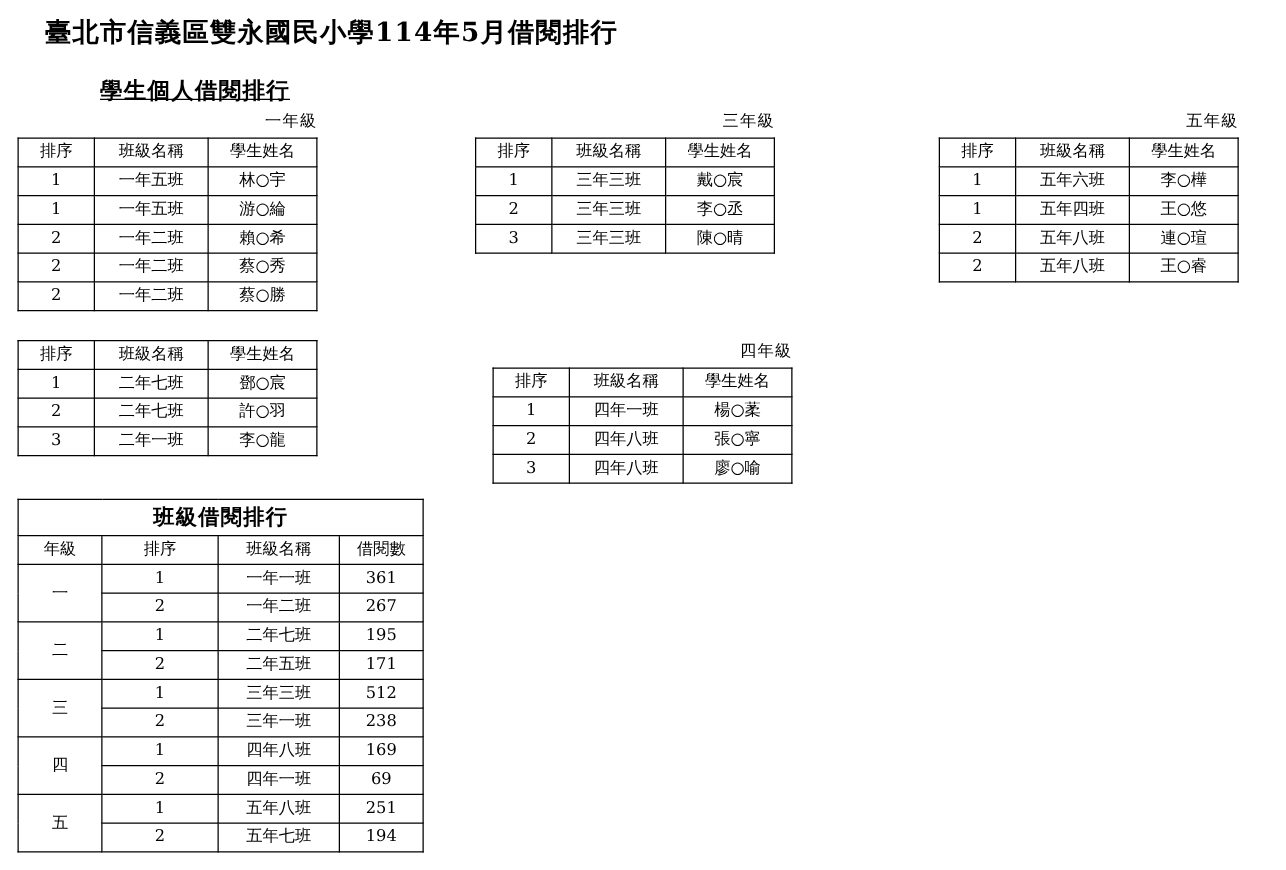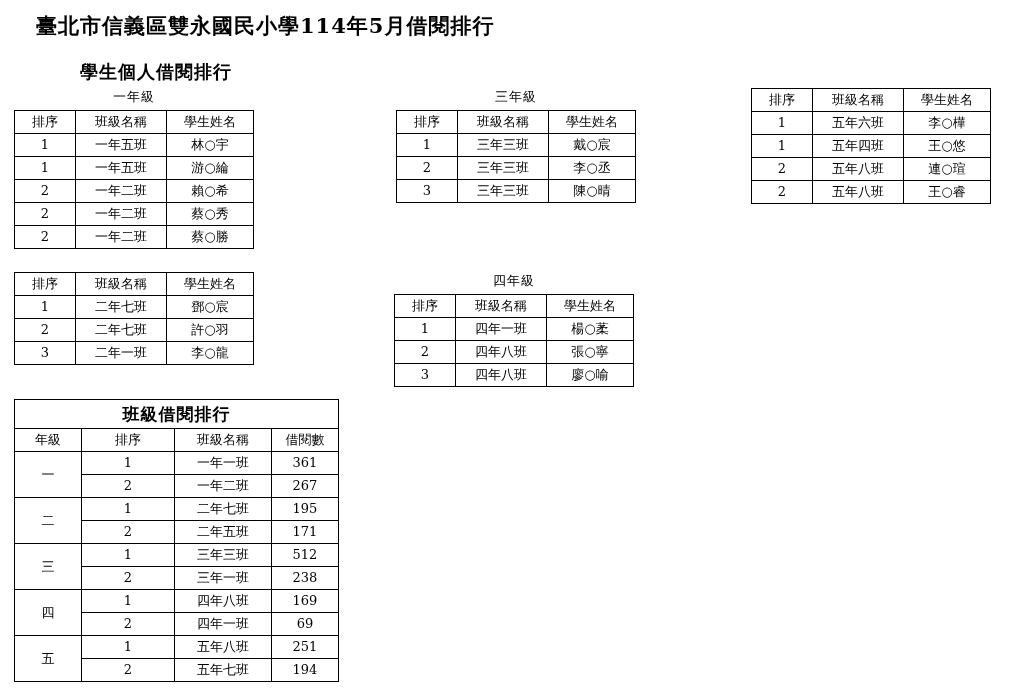"學生個人借閱排行" .section-heading { text-decoration: none -> underline }
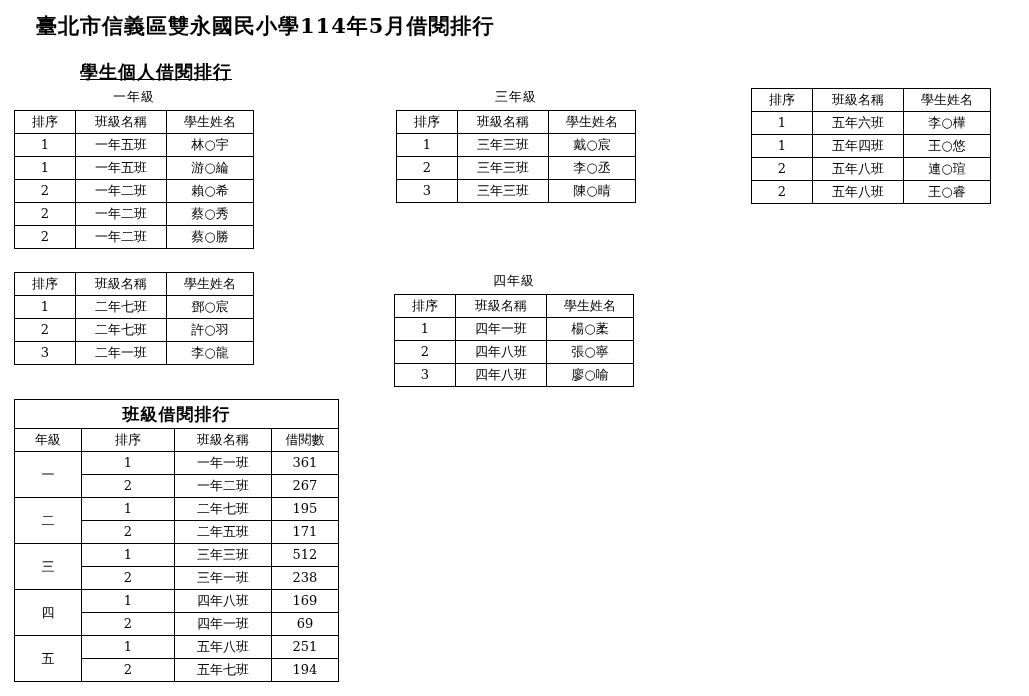"一年級" .grade-label { text-align: center -> right }
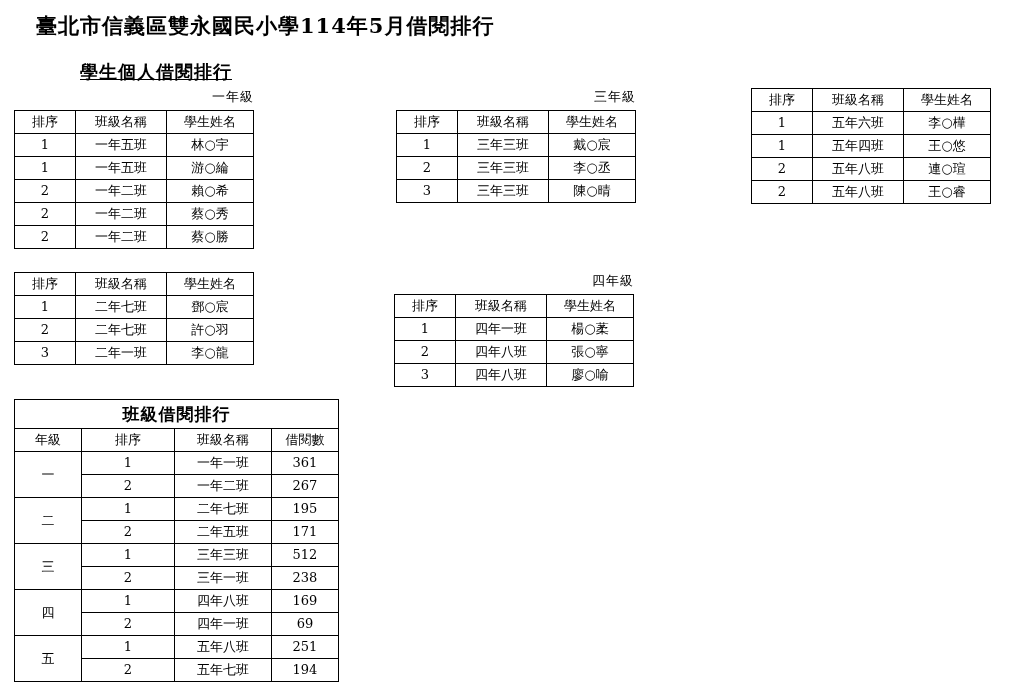"三年級" div.block { left: 396px -> 380px }
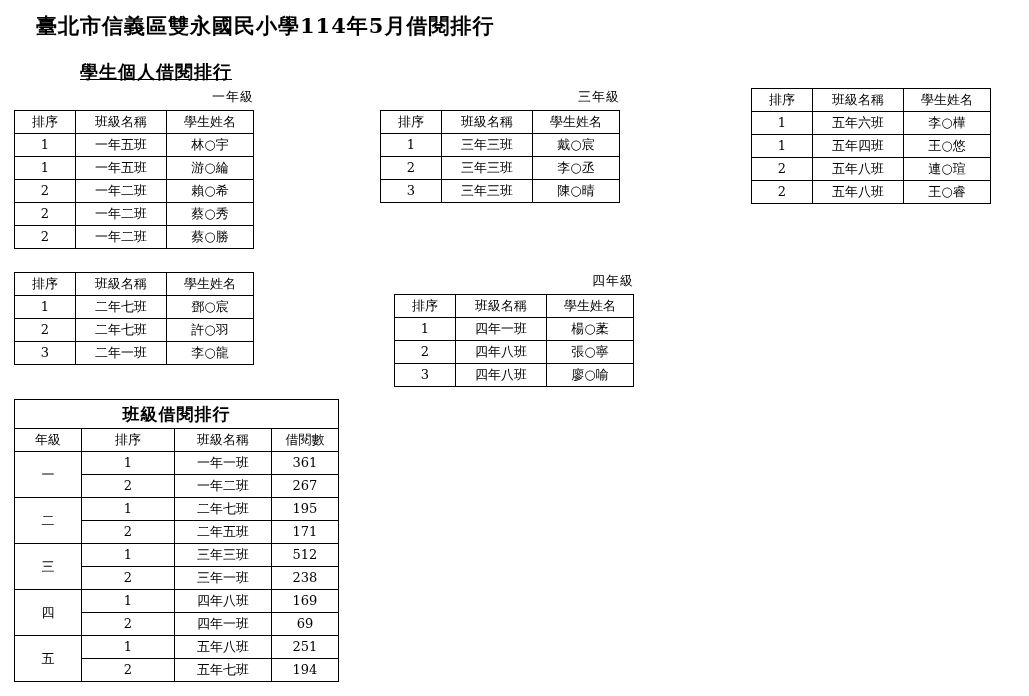"五年級" div.grade-label { html: none -> <div>五年級</div> }
